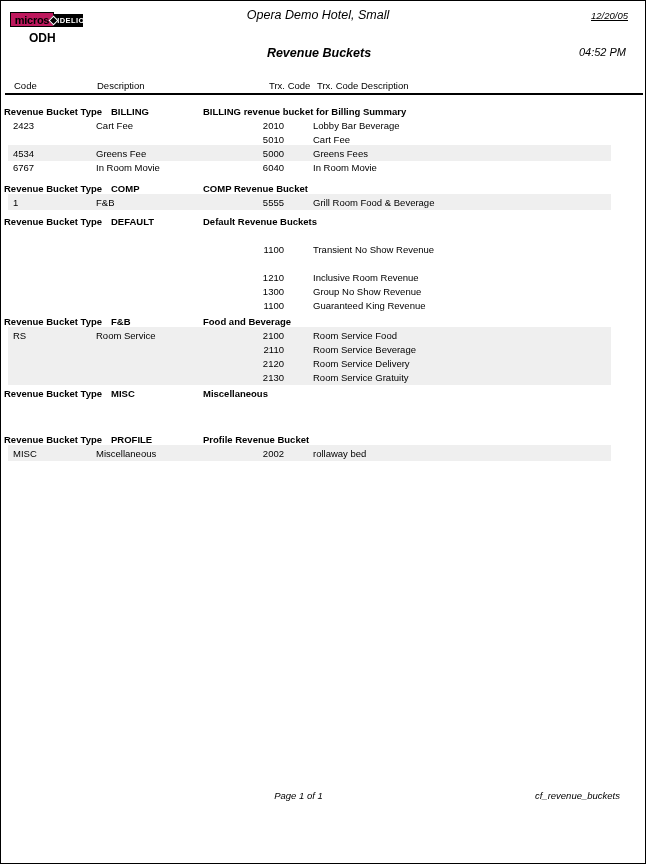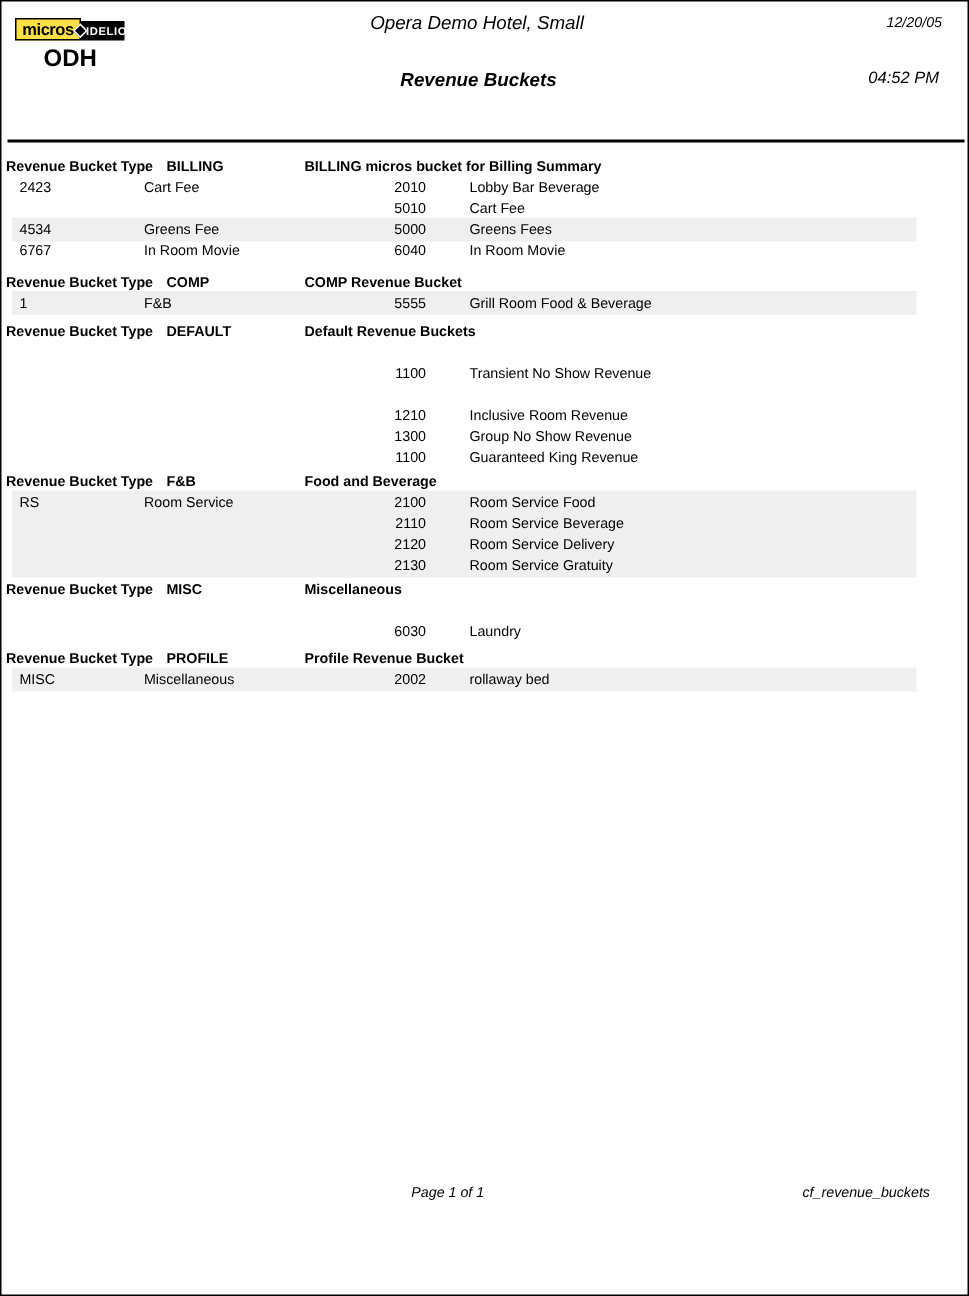"micros" .logo-micros { background: #fde047 -> #be185d }
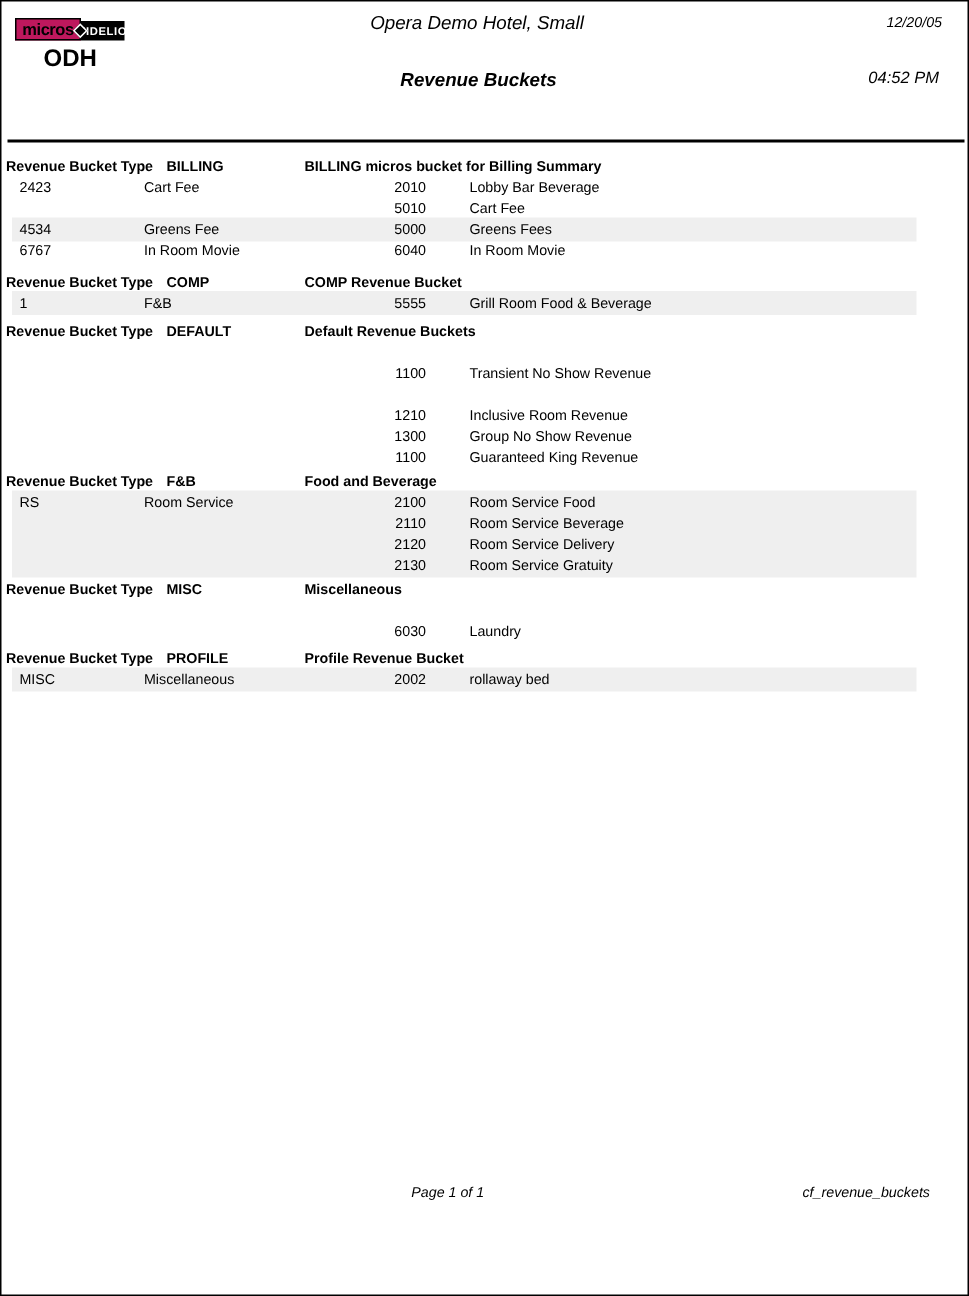"12/20/05" .report-date { text-decoration: none -> underline }
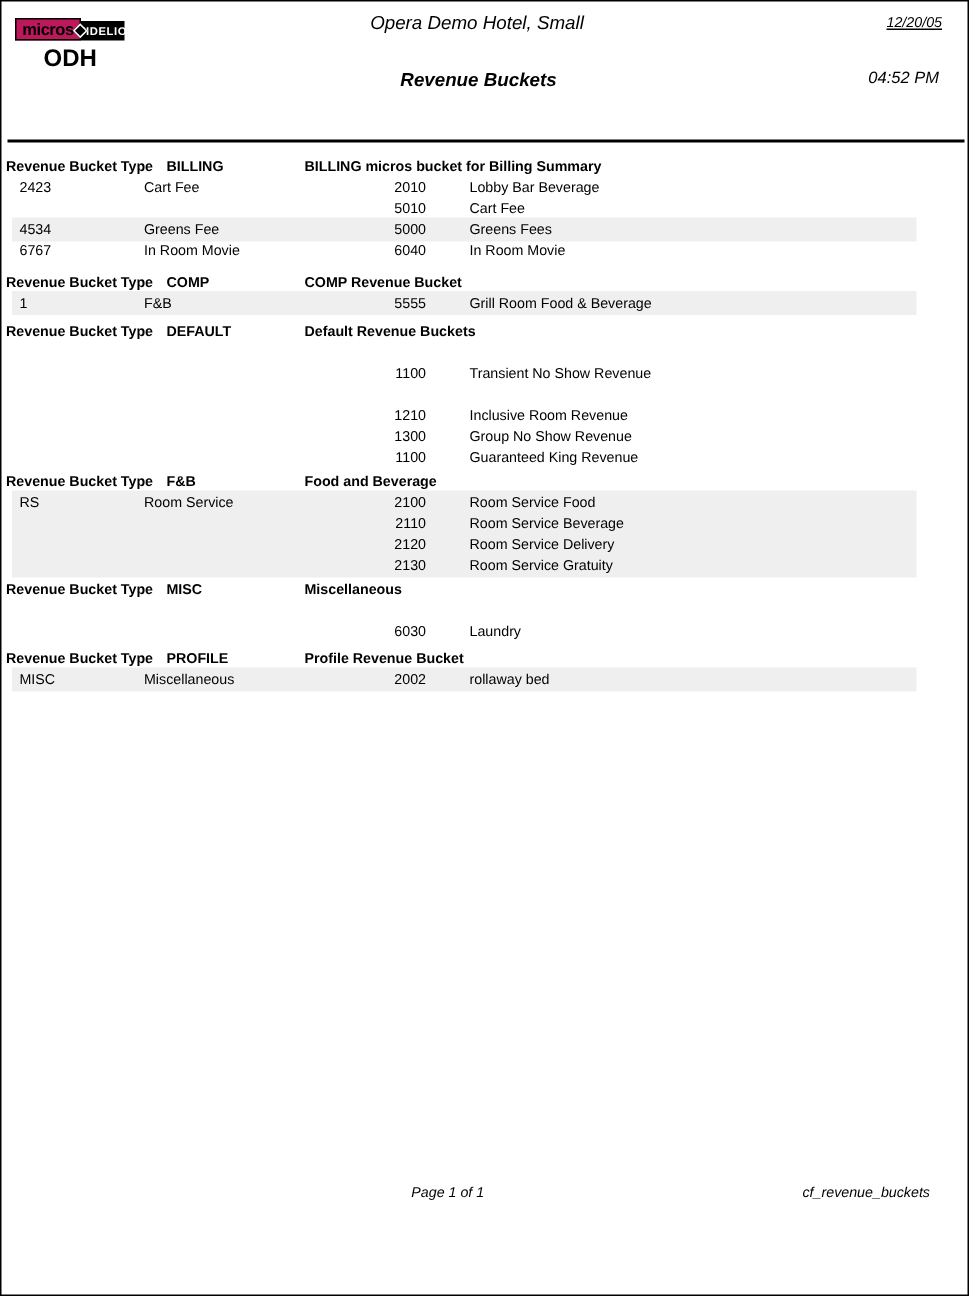"ODH" .property-code { font-size: 16px -> 12px }
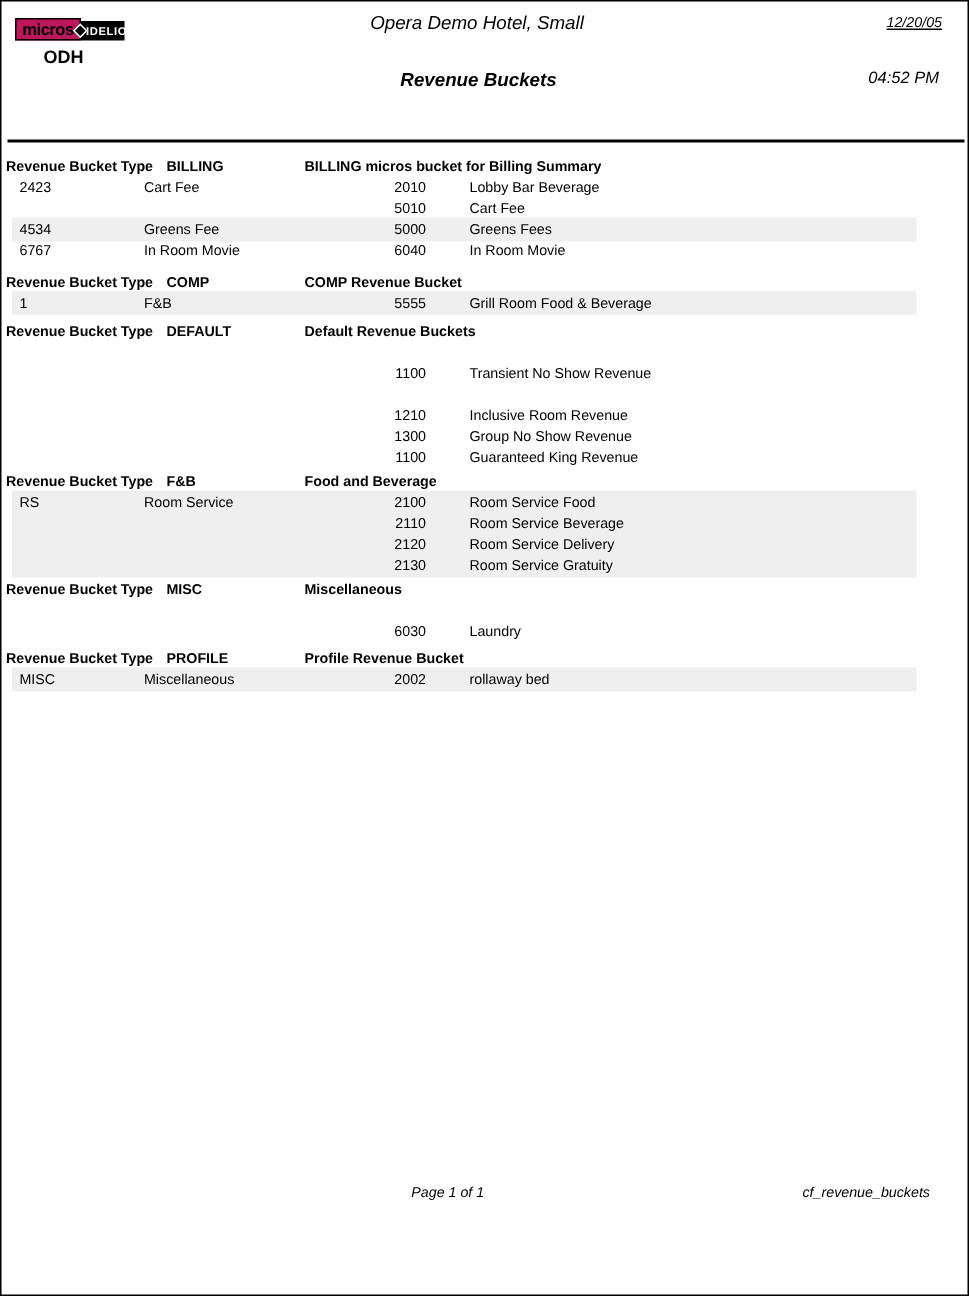"Code" div.col-headers { html: none -> <div> <span>Code</span> <span>Description</span> <span>Trx. Code</span> <span>Trx. Code Description</span> </div> }
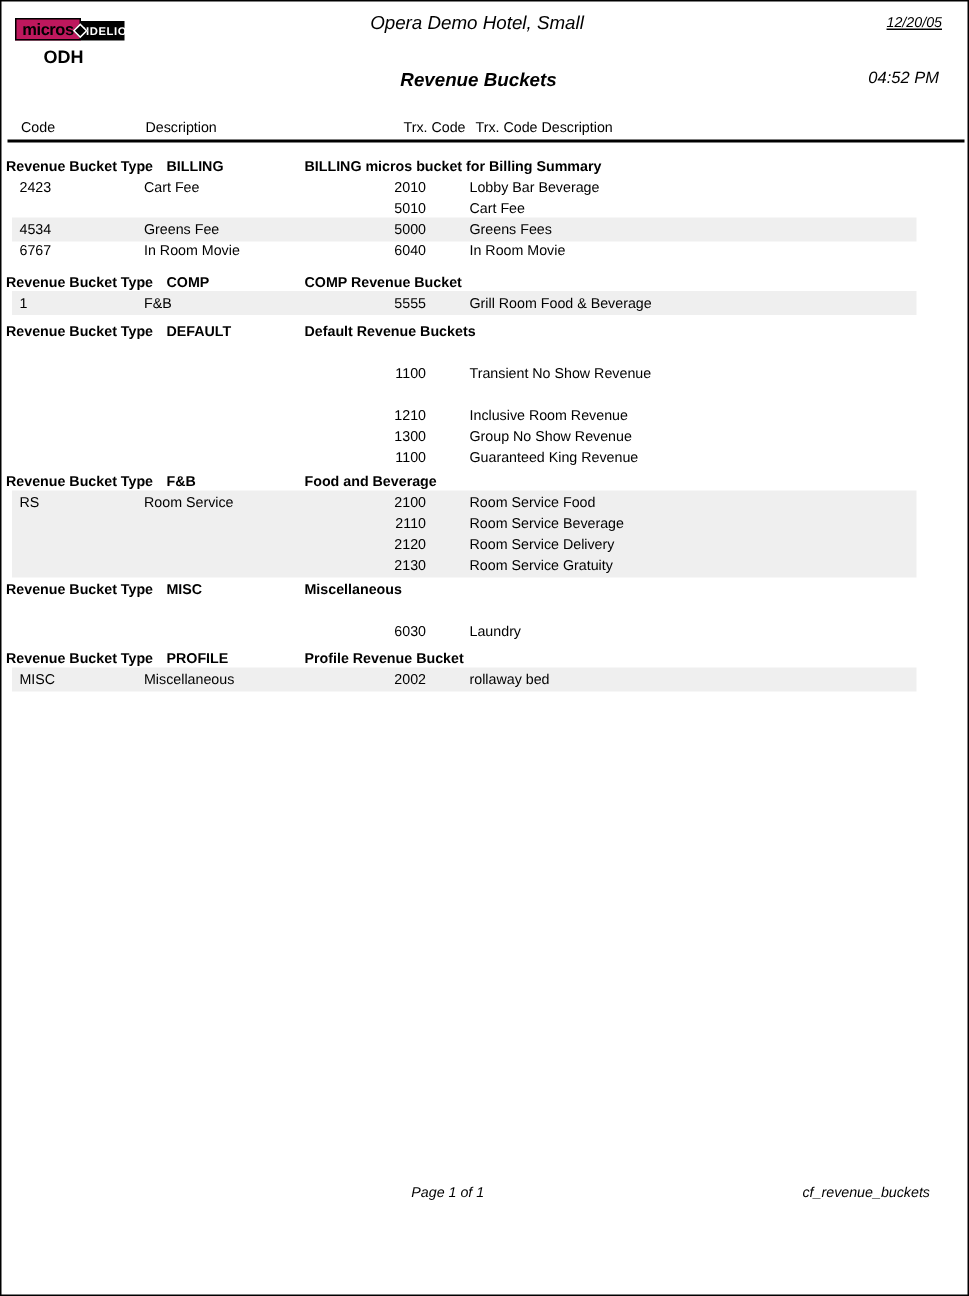"BILLING micros bucket for Billing" span.sh-desc { text: micros -> revenue }
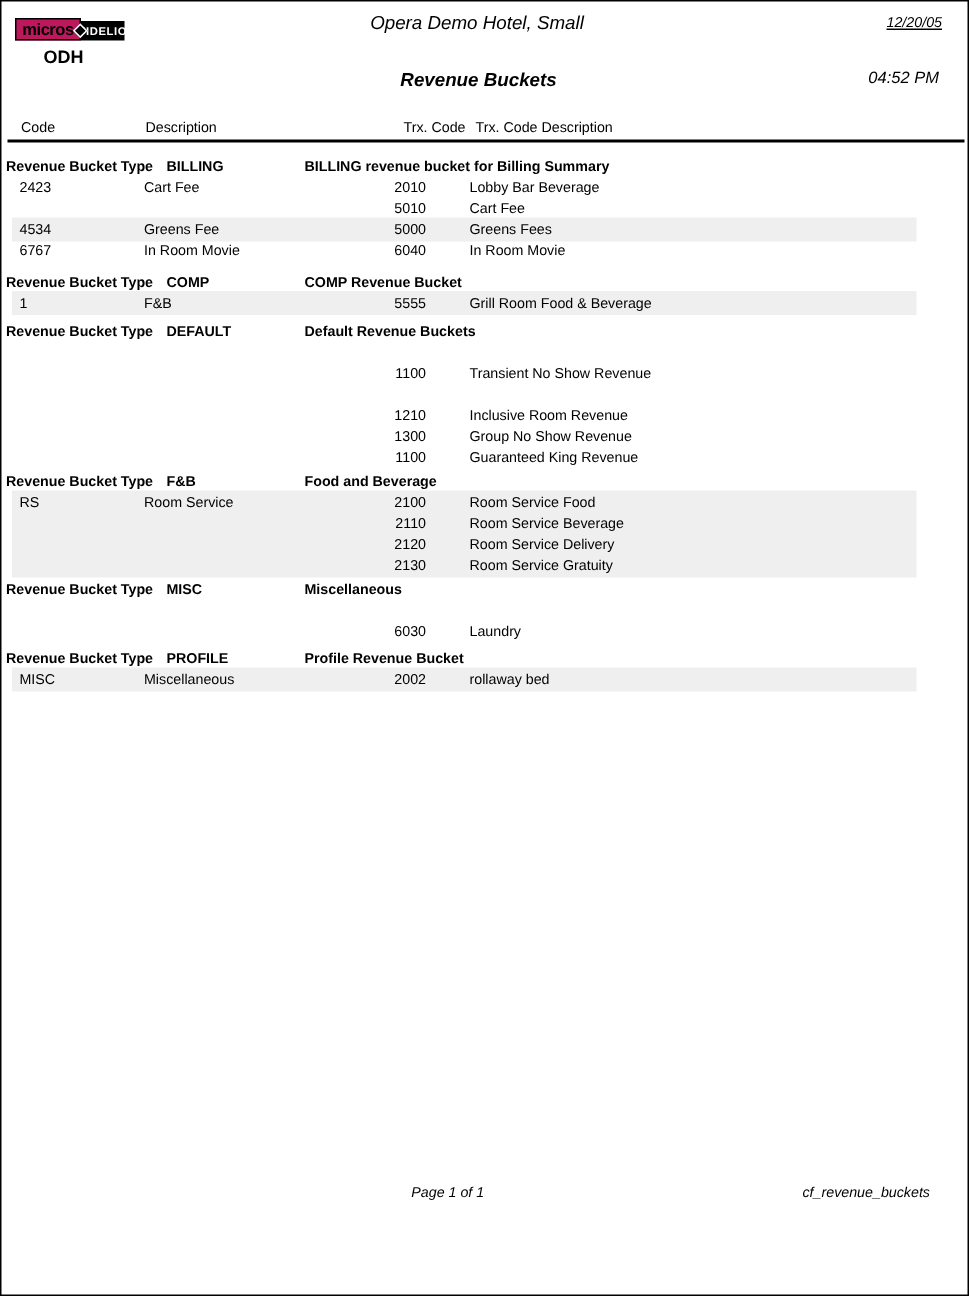"6030" div.row { html: <div> <span>6030</span> <span>Laundry</span> </div> -> none }
